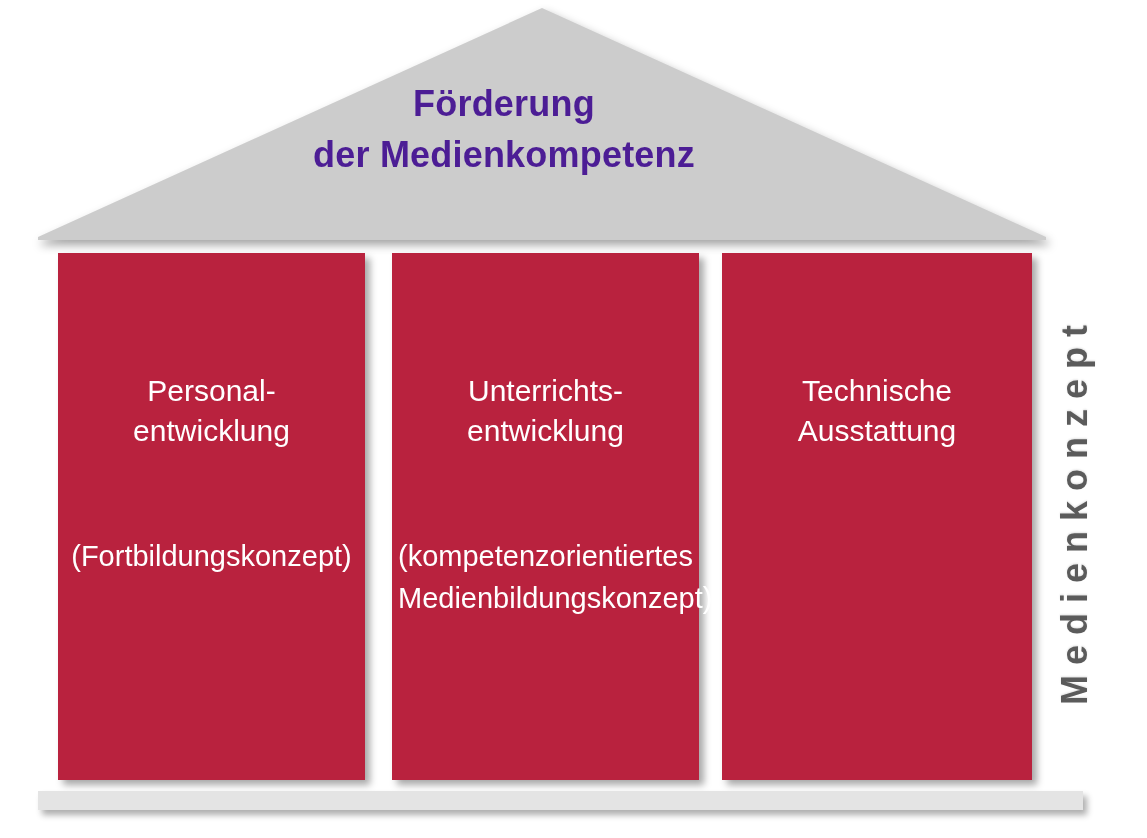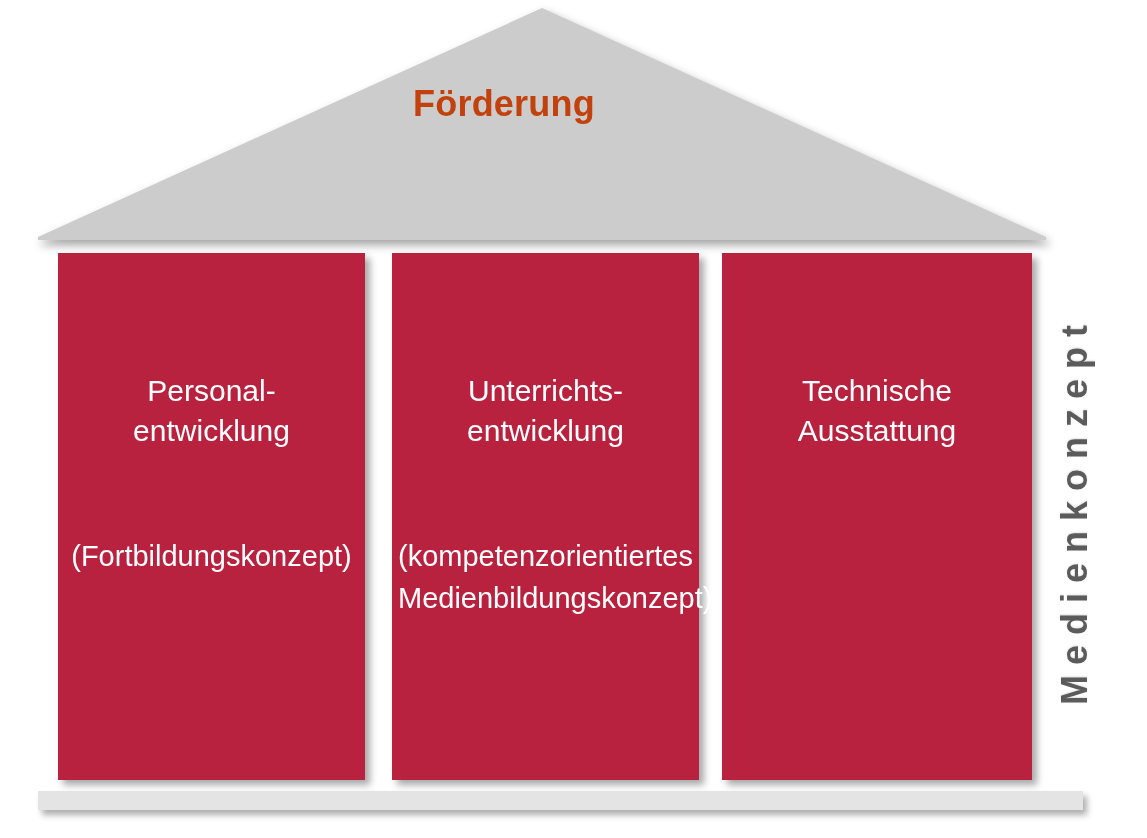"Förderung" .roof-title { color: #c2410c -> #4c1d95 }
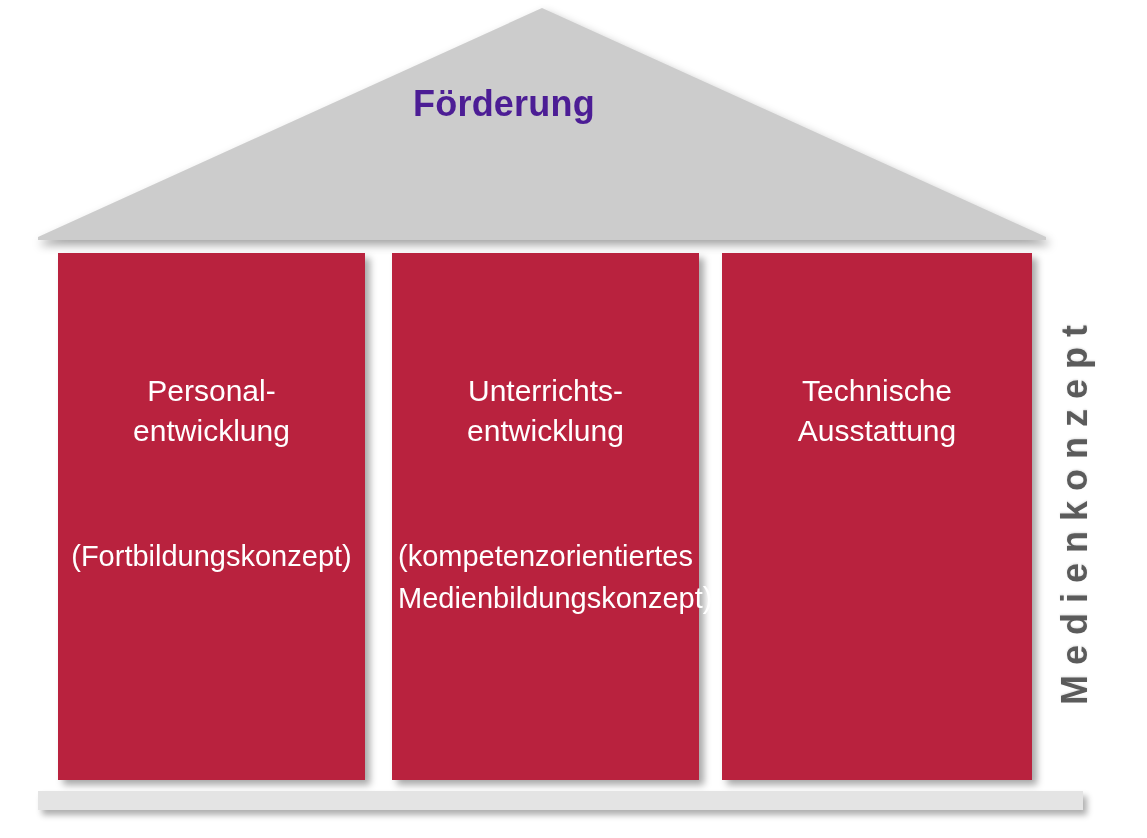"der Medienkompetenz" span.l { html: none -> <span>der Medienkompetenz</span> }
